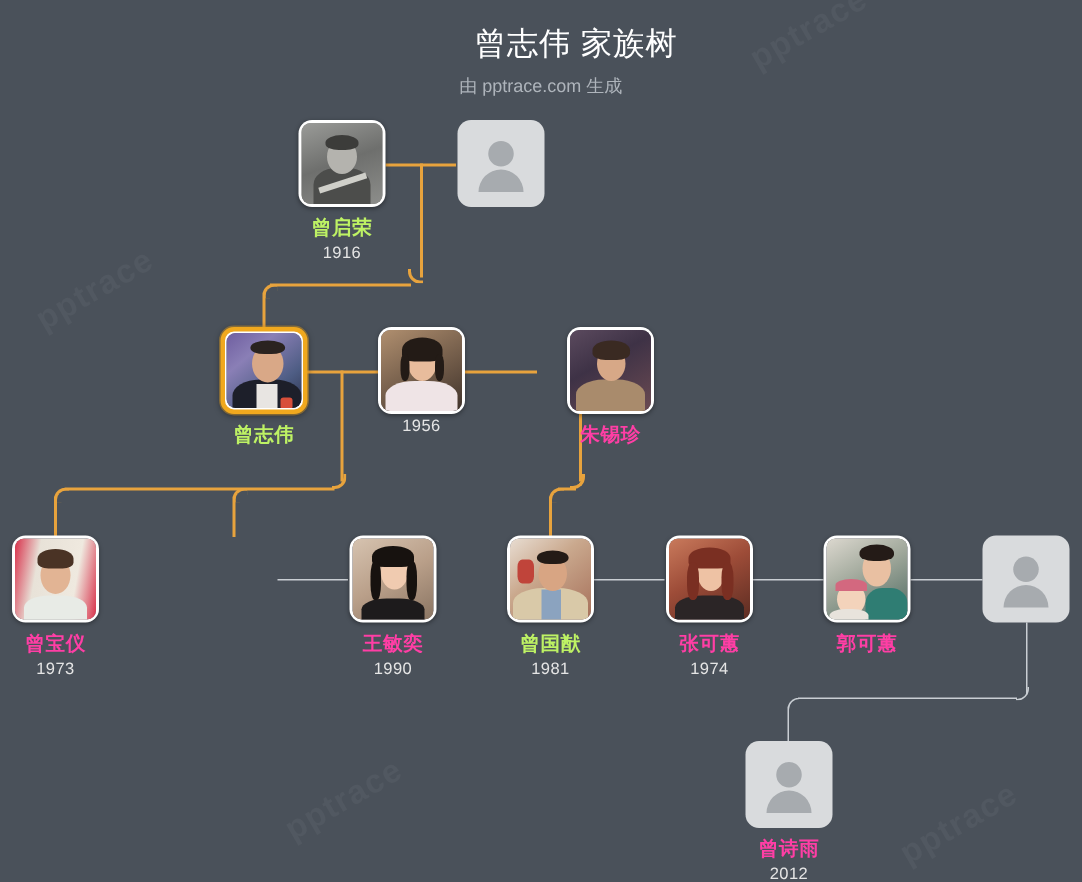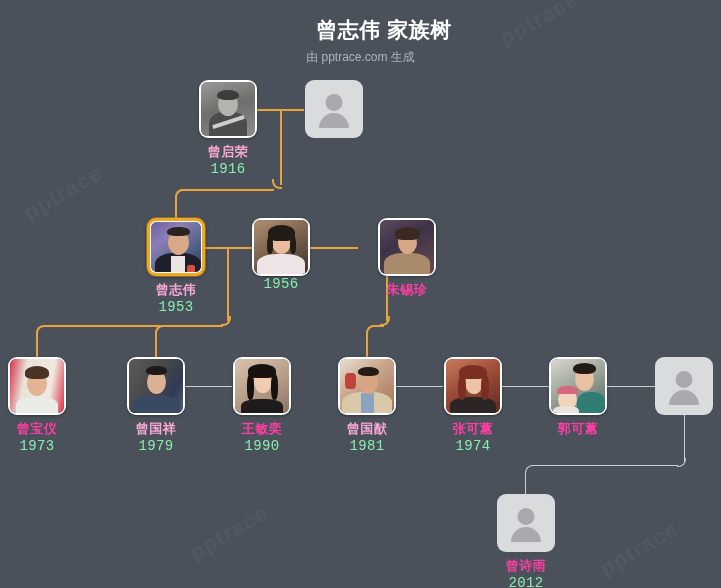"曾志伟 家族树" .title { font-weight: 700 -> 400 }
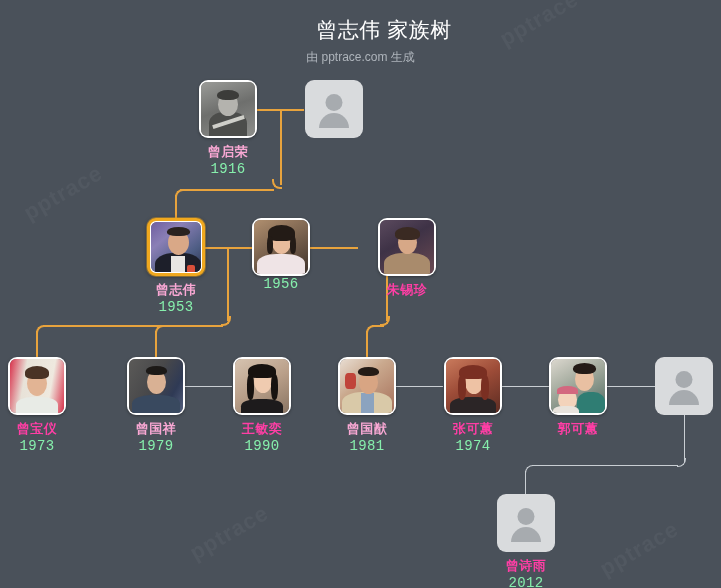"曾启荣" .name.male { color: #f9a8d4 -> #bef264 }
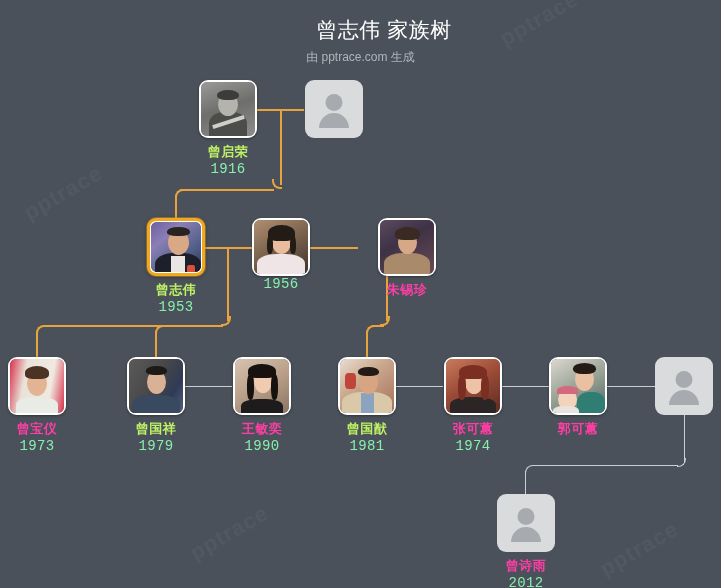"1916" .year { color: #86efac -> #e5e5e5; font-family: Liberation Mono, monospace -> none; font-size: 14px -> 11px }
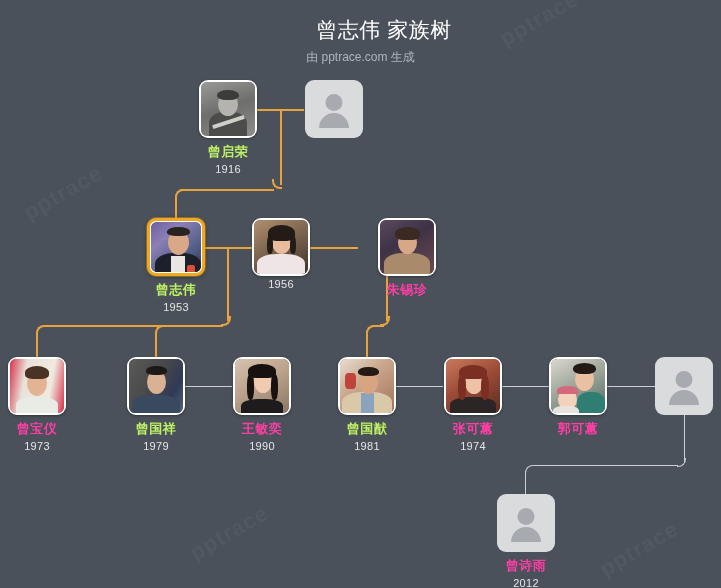"1953" div.year { html: <div>1953</div> -> none }
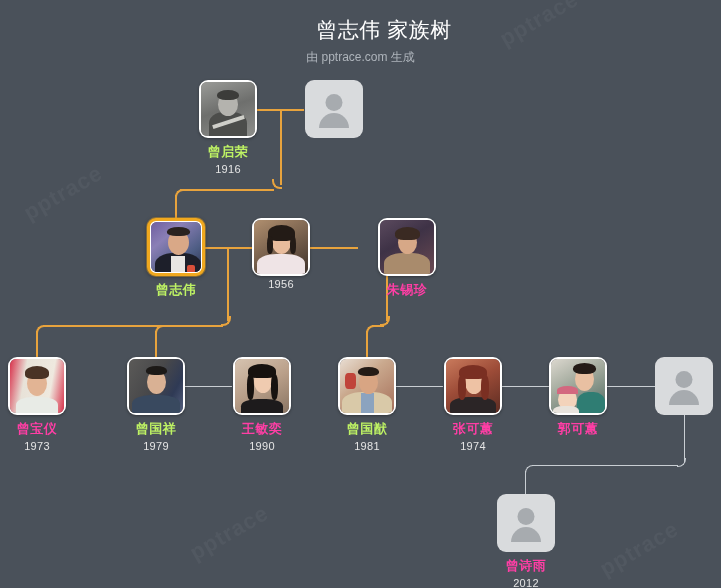"曾国祥" div.node { html: <div> <div> <div> <i></i> <i></i> <i></i> <i></i> </div> </div> <div>曾国祥</div> <div>1979</div> </div> -> none }
